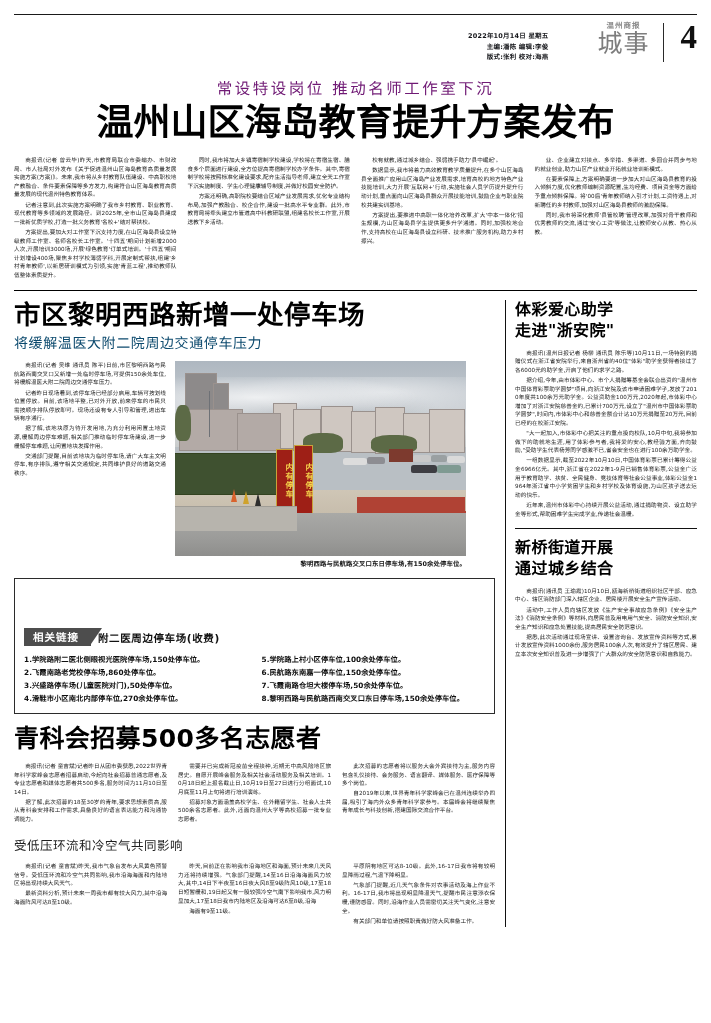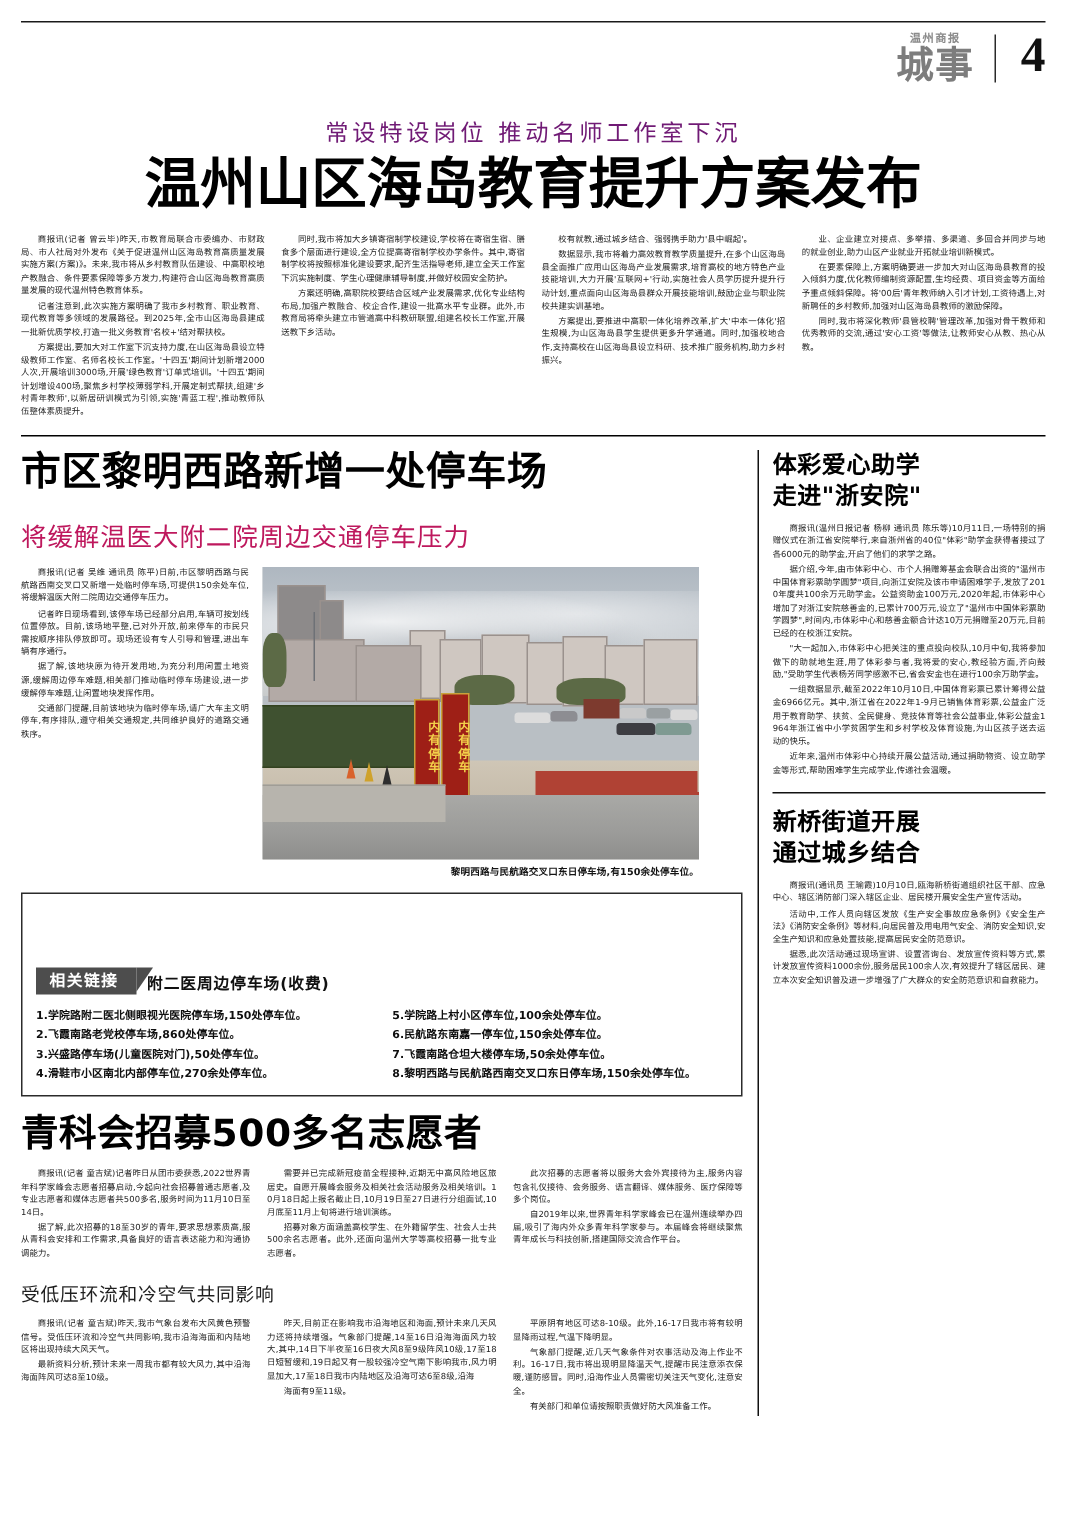"2022年10月14日 星期五" div.pub-meta { html: none -> <div> <div>2022年10月14日 星期五</div> <div>主编:潘陈 编辑:李俊</div> <div>版式:张利 校对:海燕</div> </div> }
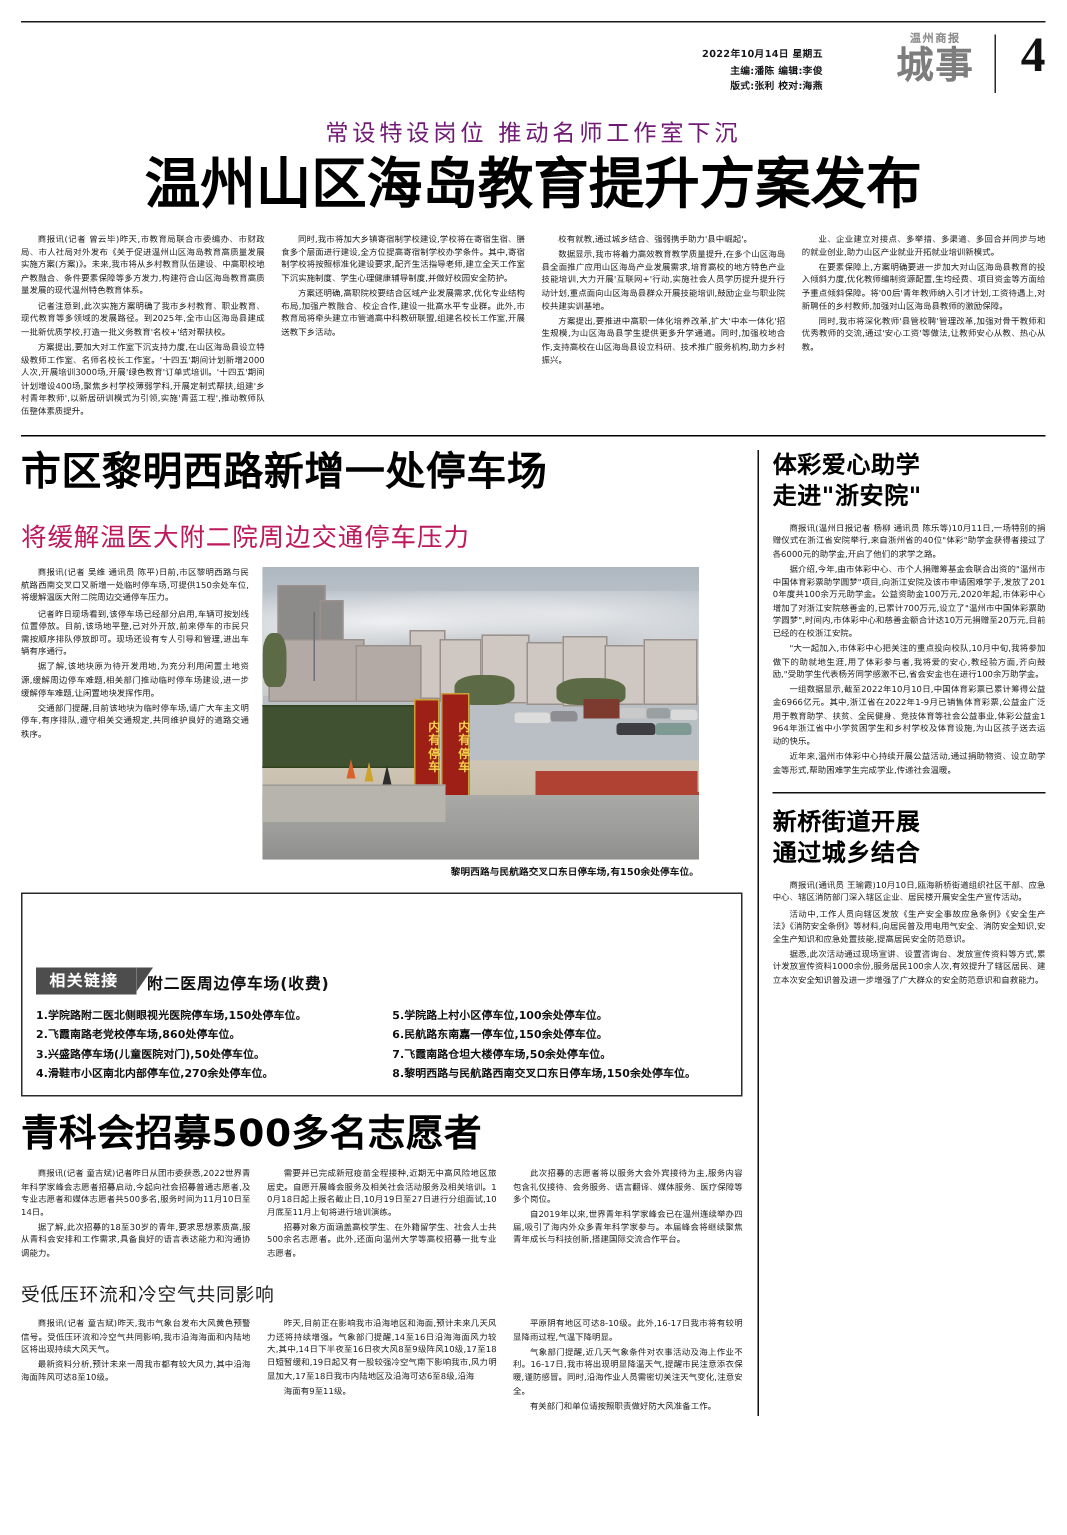"城事" .logo-main { font-weight: bold -> normal }
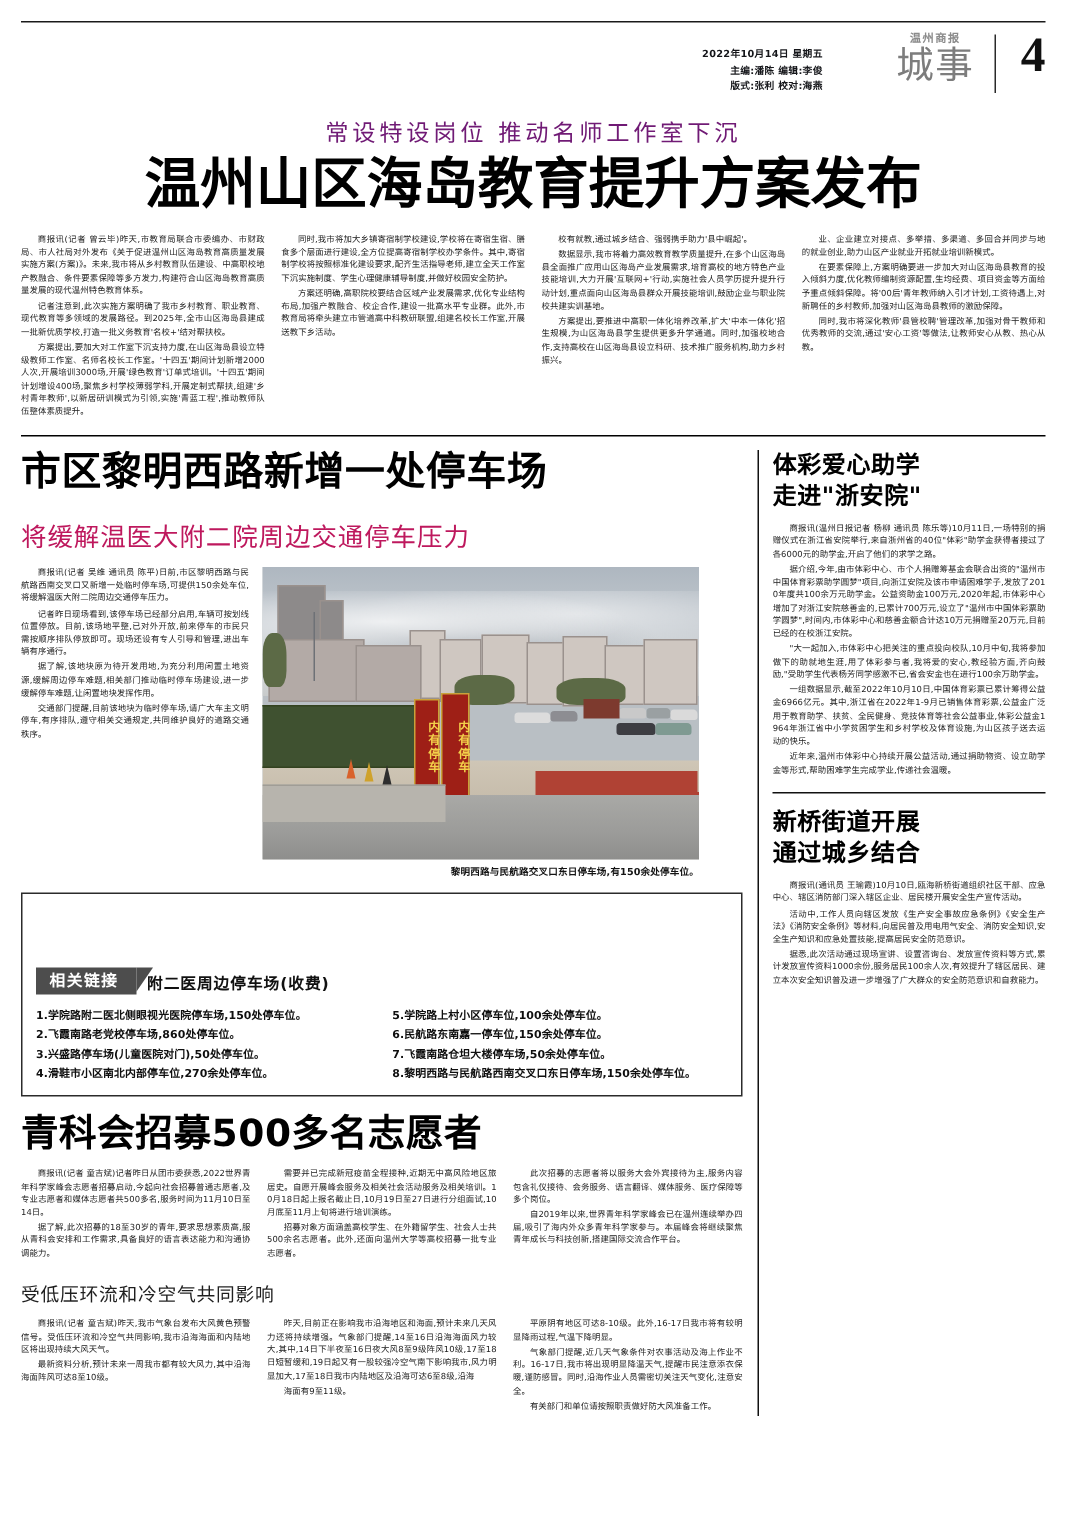"将缓解温医大附二院周边交通停车压力" .sec-sub { color: #be185d -> #0c4a6e; font-size: 17px -> 14px; margin-top: 15px -> 3px }
